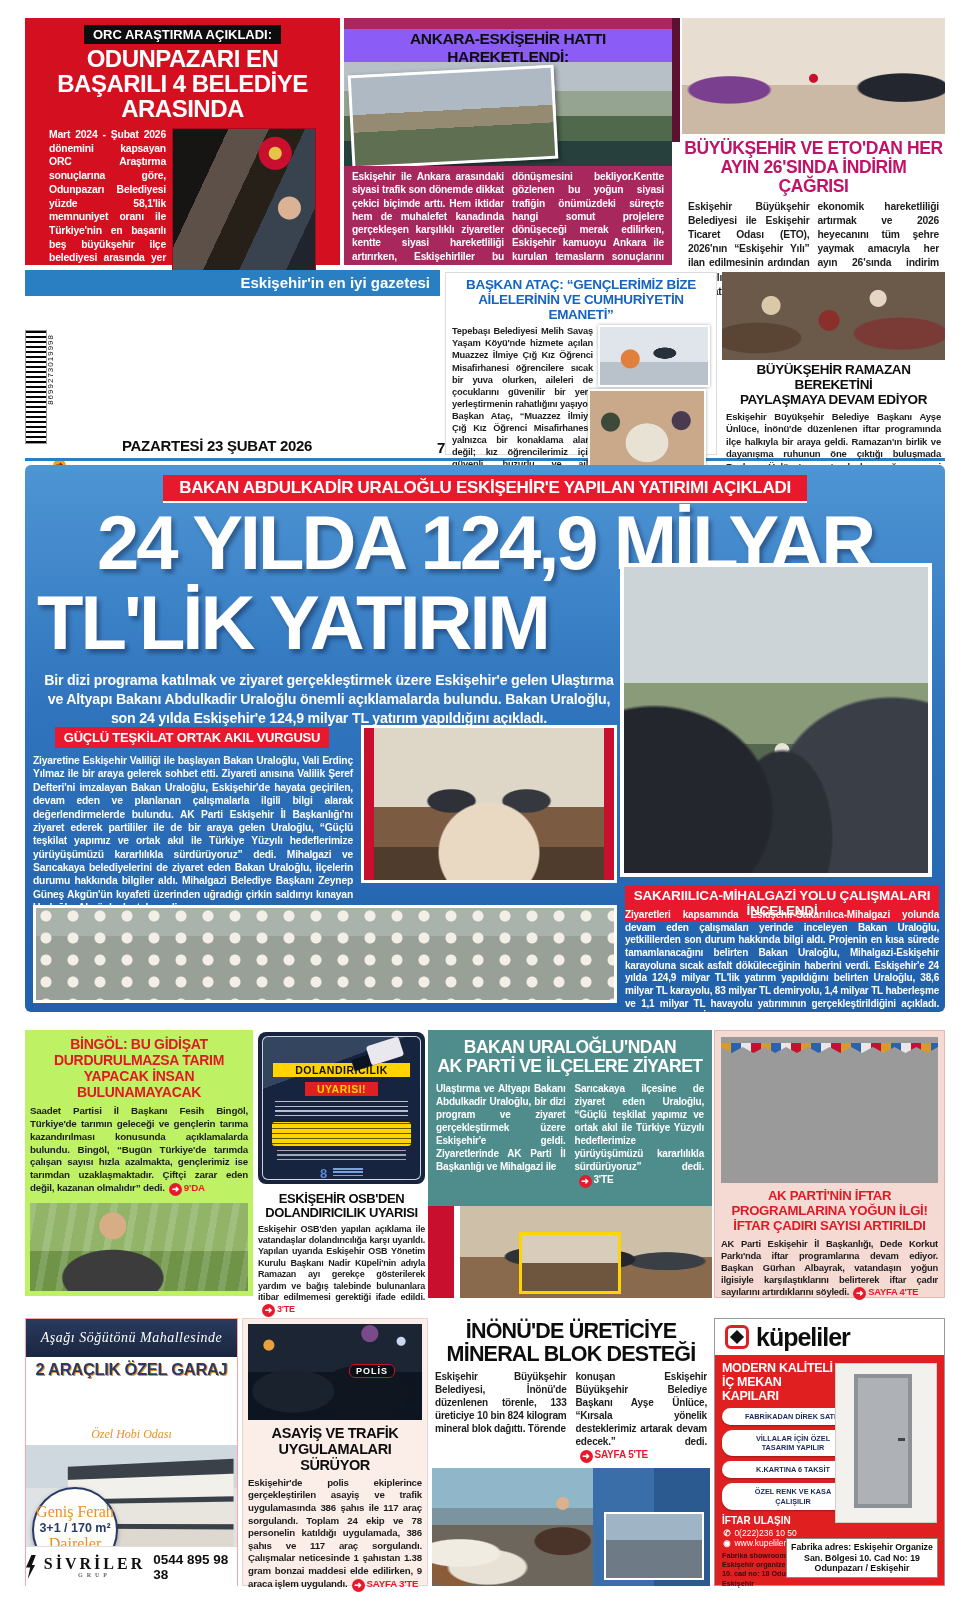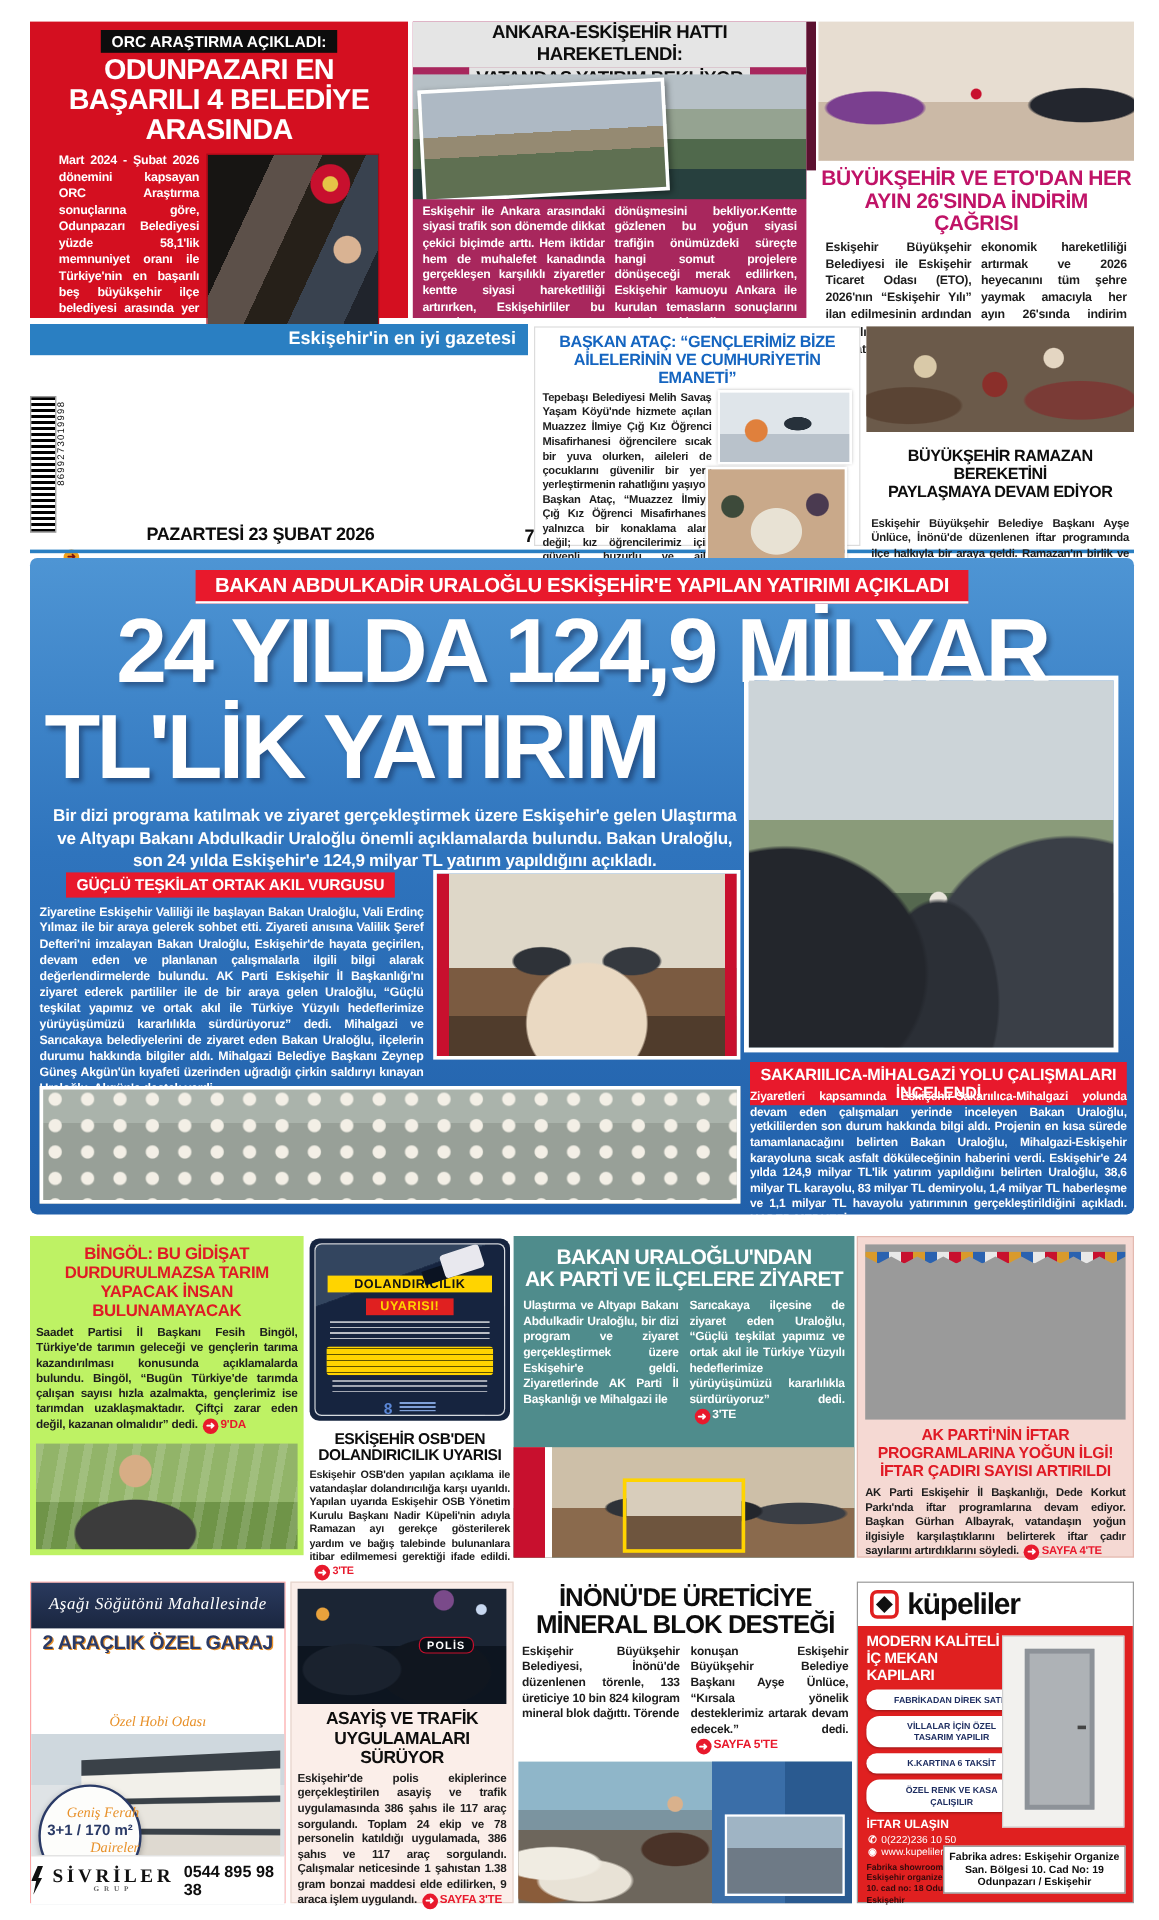"ANKARA-ESKİŞEHİR HATTI HAREKETLENDİ:" .s-ankara .t1 span,.s-ankara .t2 span { background: #e5e5e5 -> #8b5cf6; margin-top: none -> 11px }
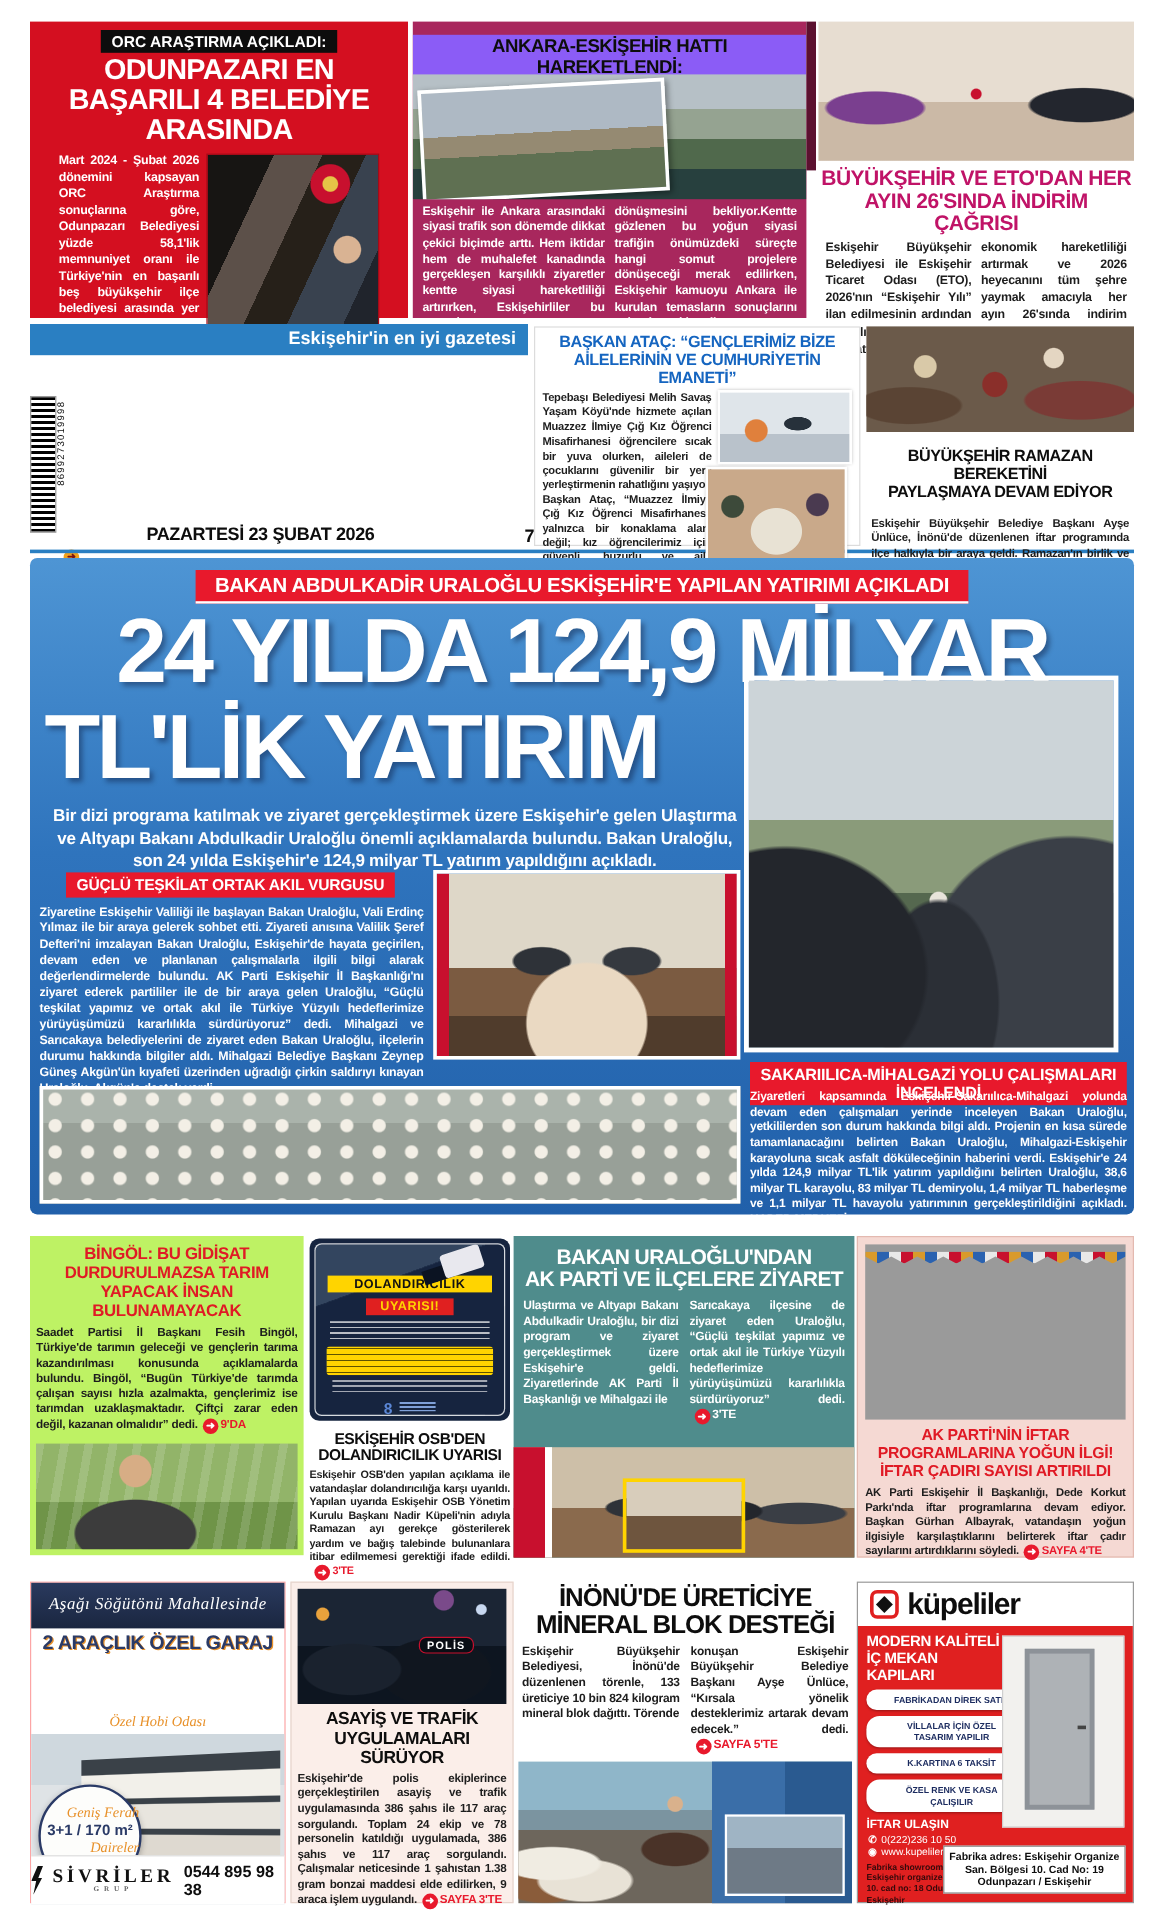"BÜYÜKŞEHİR RAMAZAN BEREKETİNİ" .s-ramazan h2 { margin: 13px 0 -> 3px 0 }
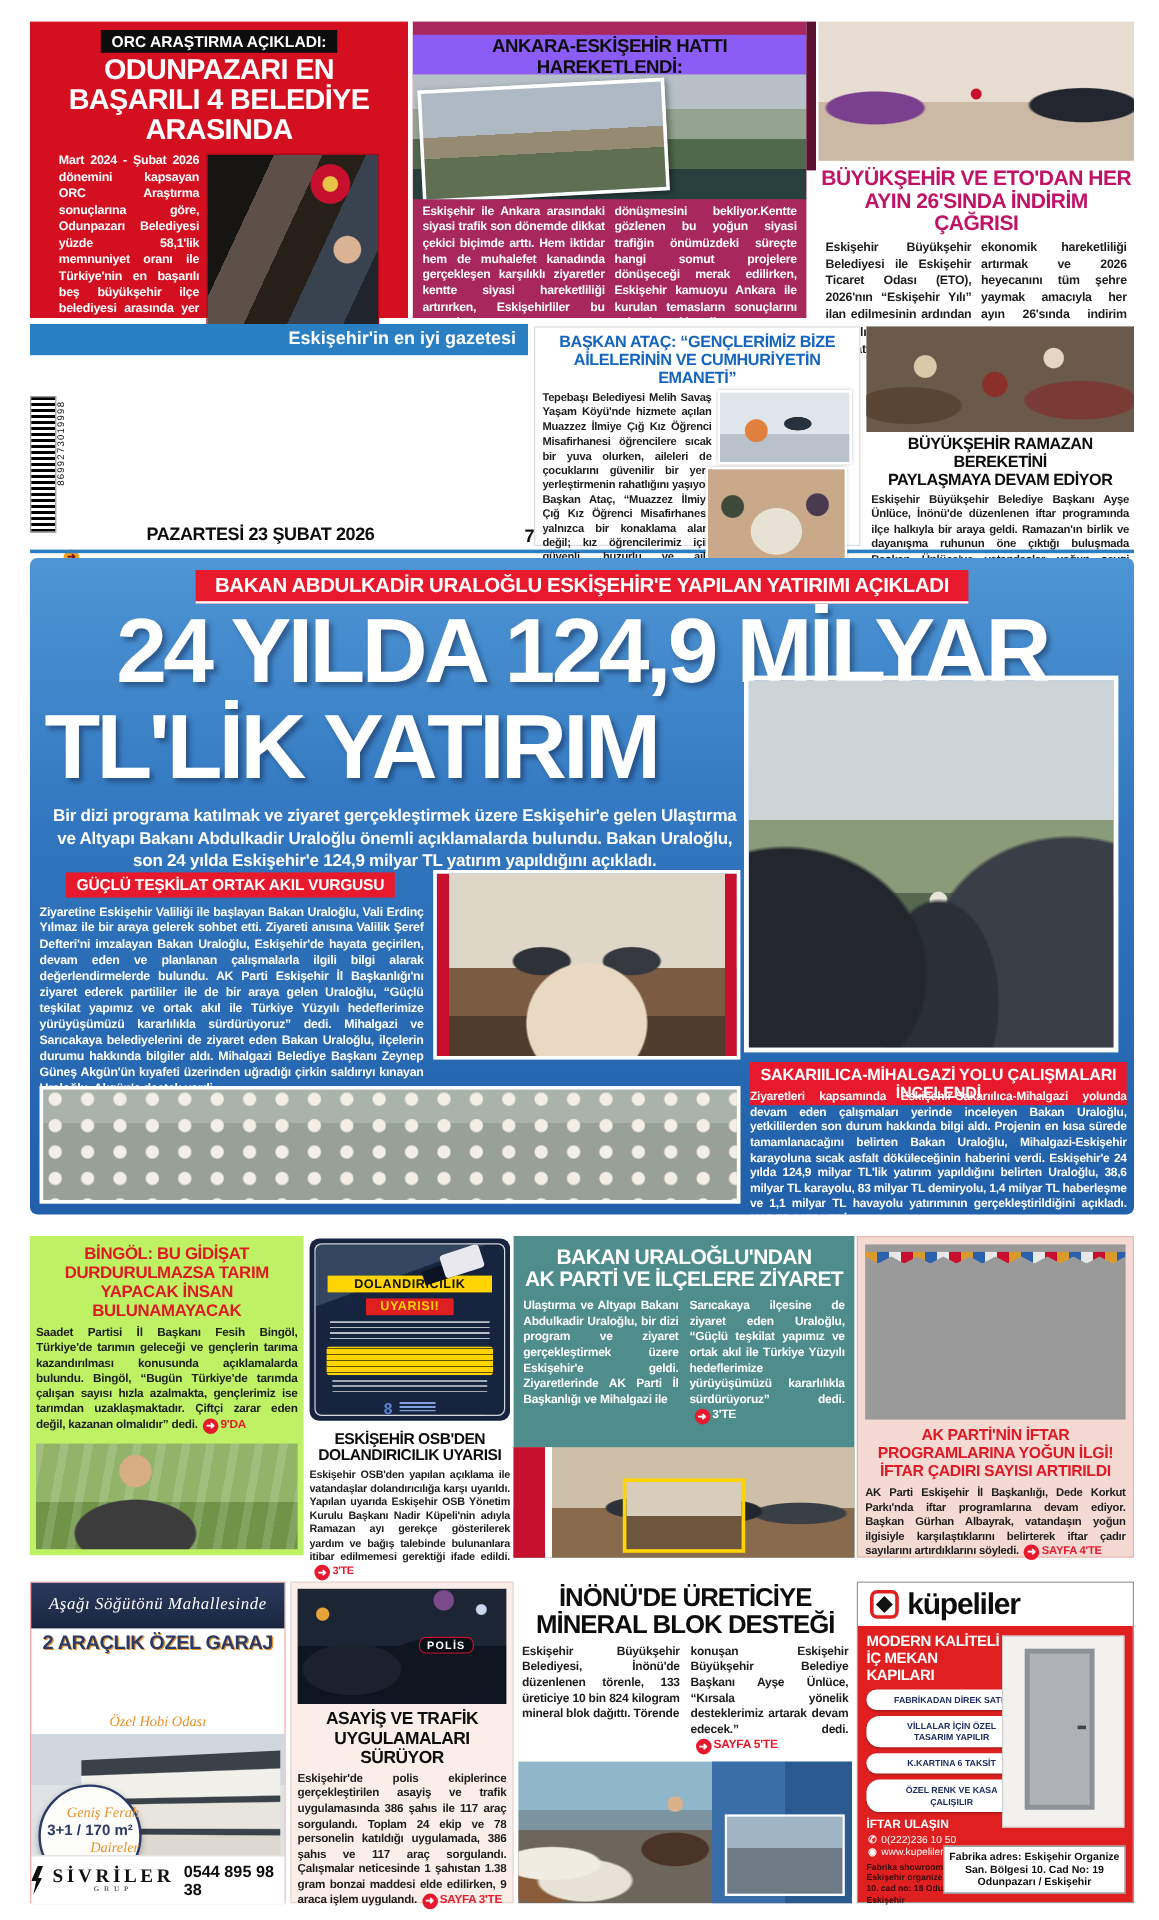"Geniş Ferah" .gar-badge .a { font-size: 12px -> 16px; font-style: italic -> none; text-align: right -> none }
